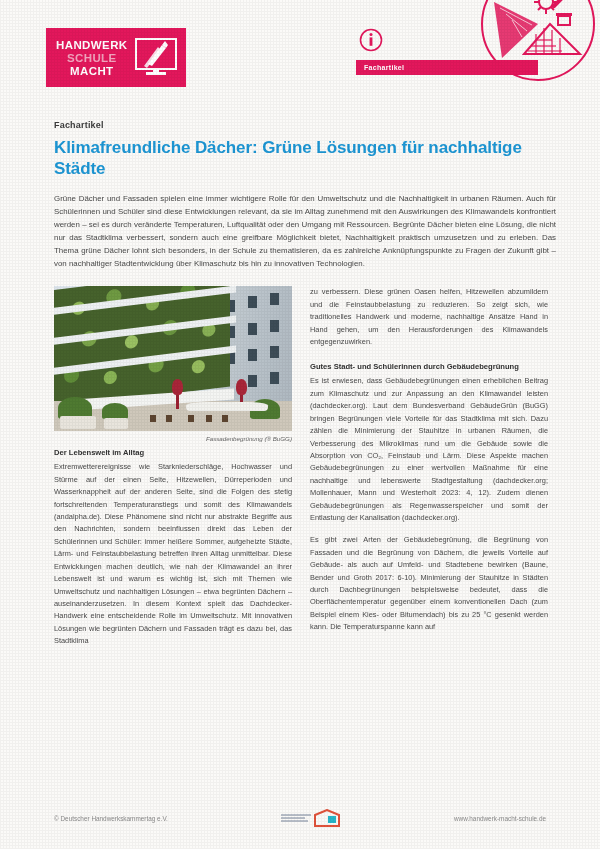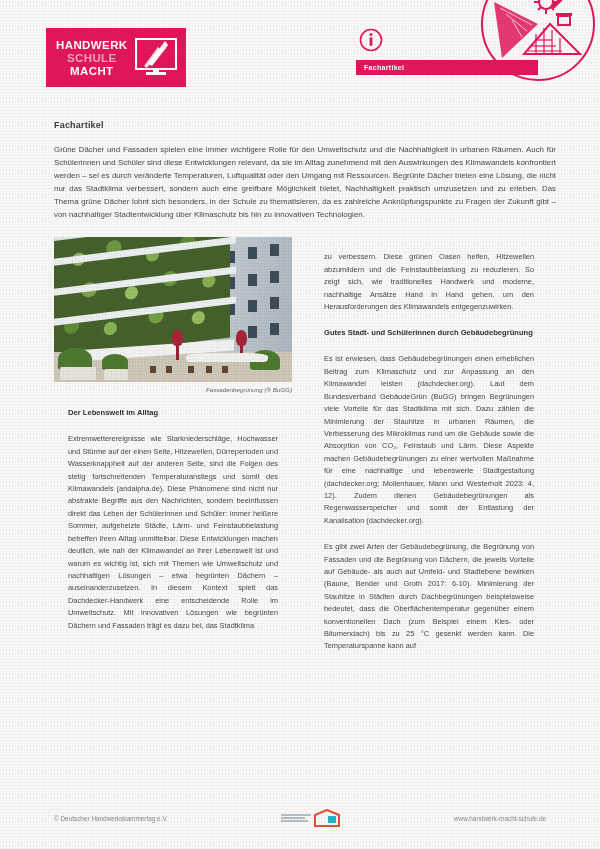"Klimafreundliche Dächer: Grüne Lösungen" h1.headline { html: none -> <h1>Klimafreundliche Dächer: Grüne Lösungen für nachhaltige Städte</h1> }
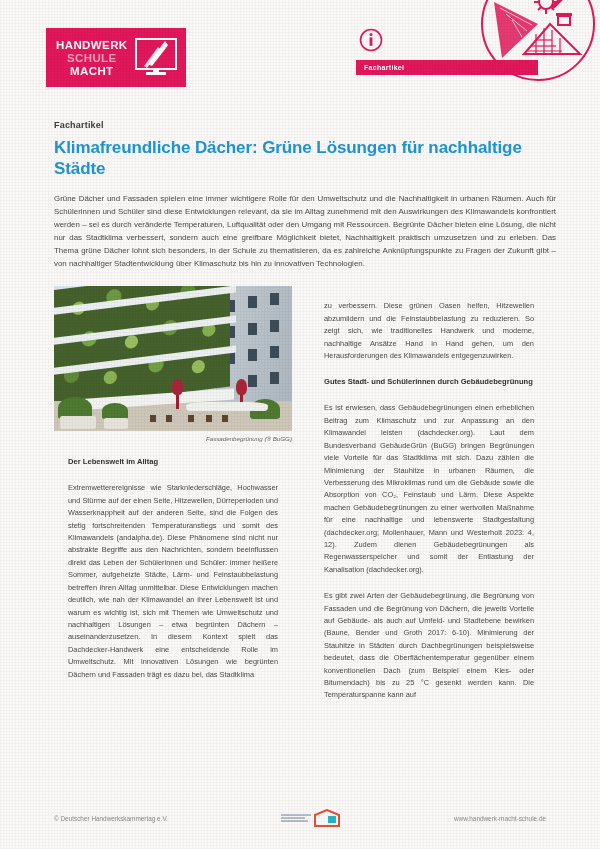"zu verbessern. Diese grünen Oasen" .col p, .col h3 { margin: 14px -> 0 }
